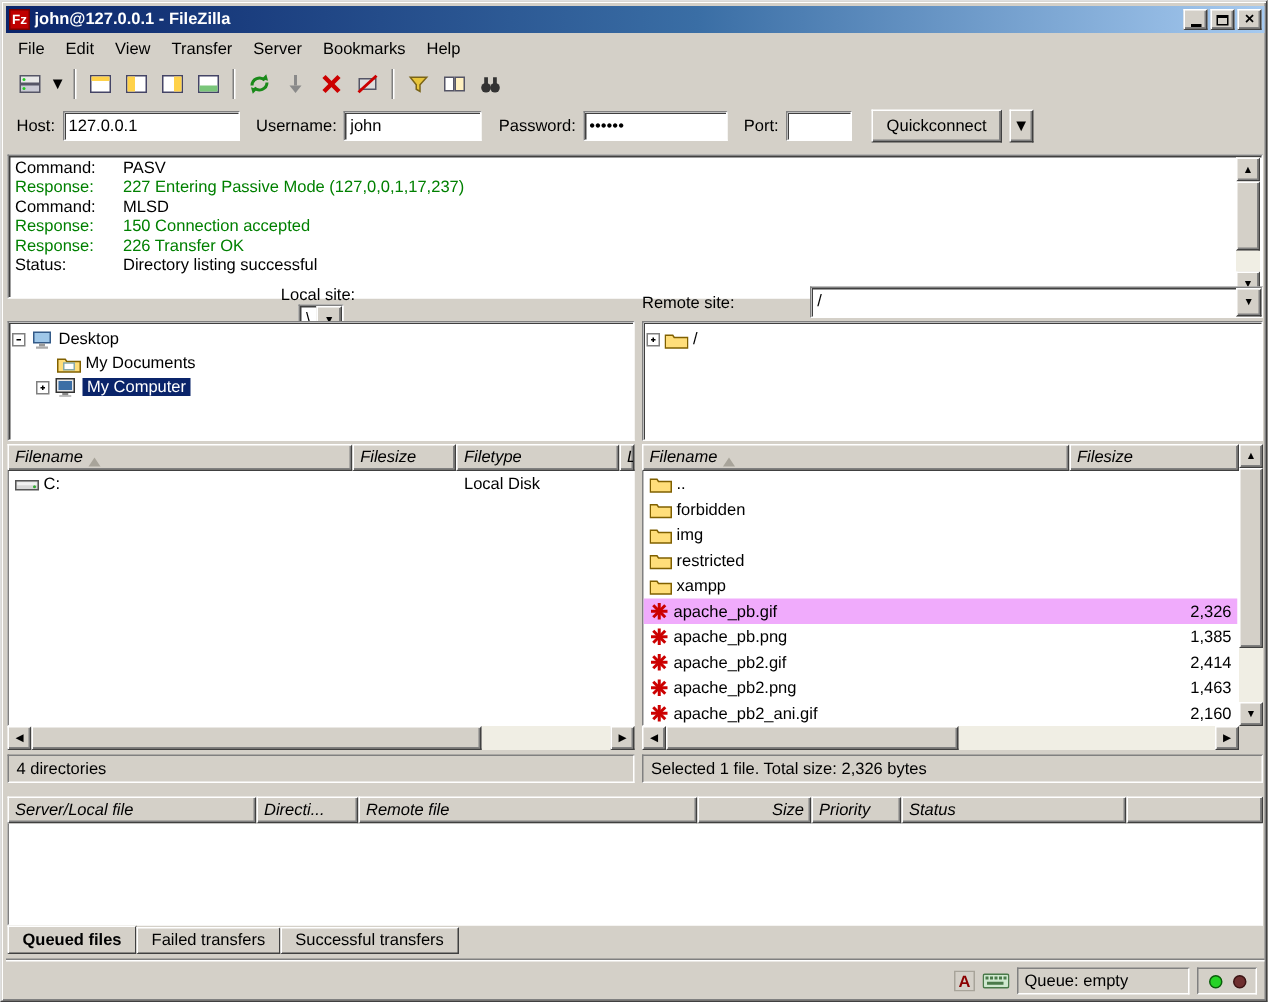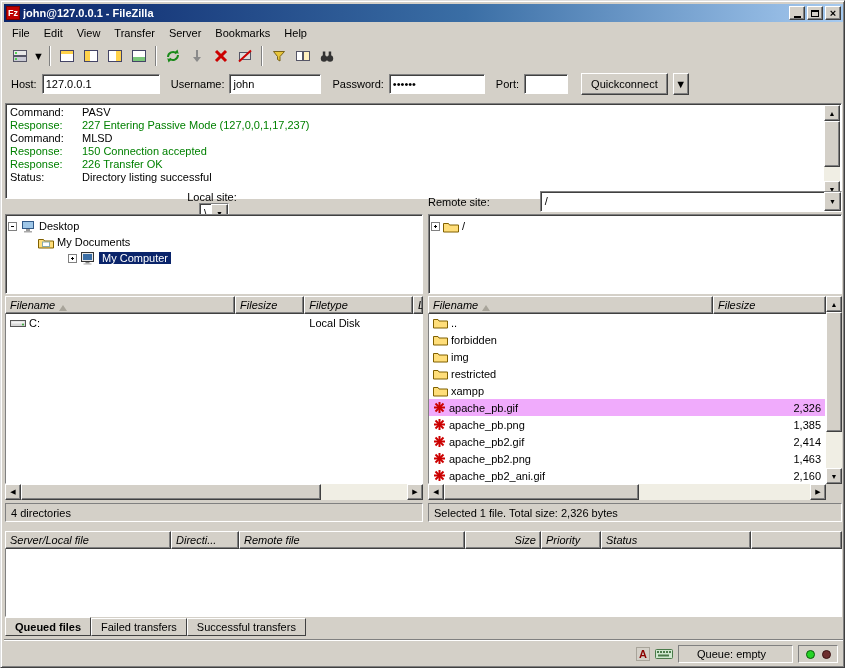"My Computer" div.trow { margin-left: 44px -> none }
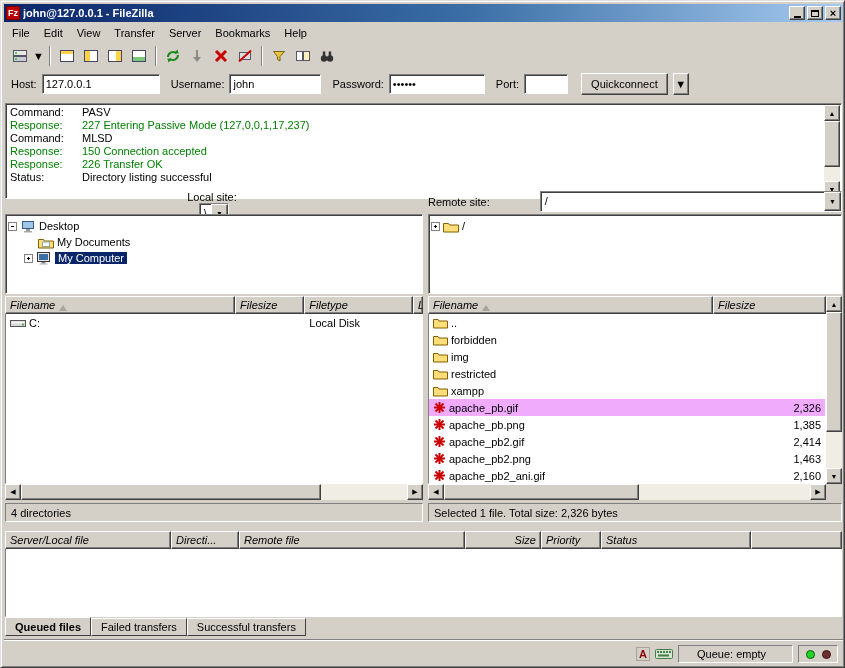"Queue: empty" .sb-panel { padding: 0 18px -> 0 4px }
